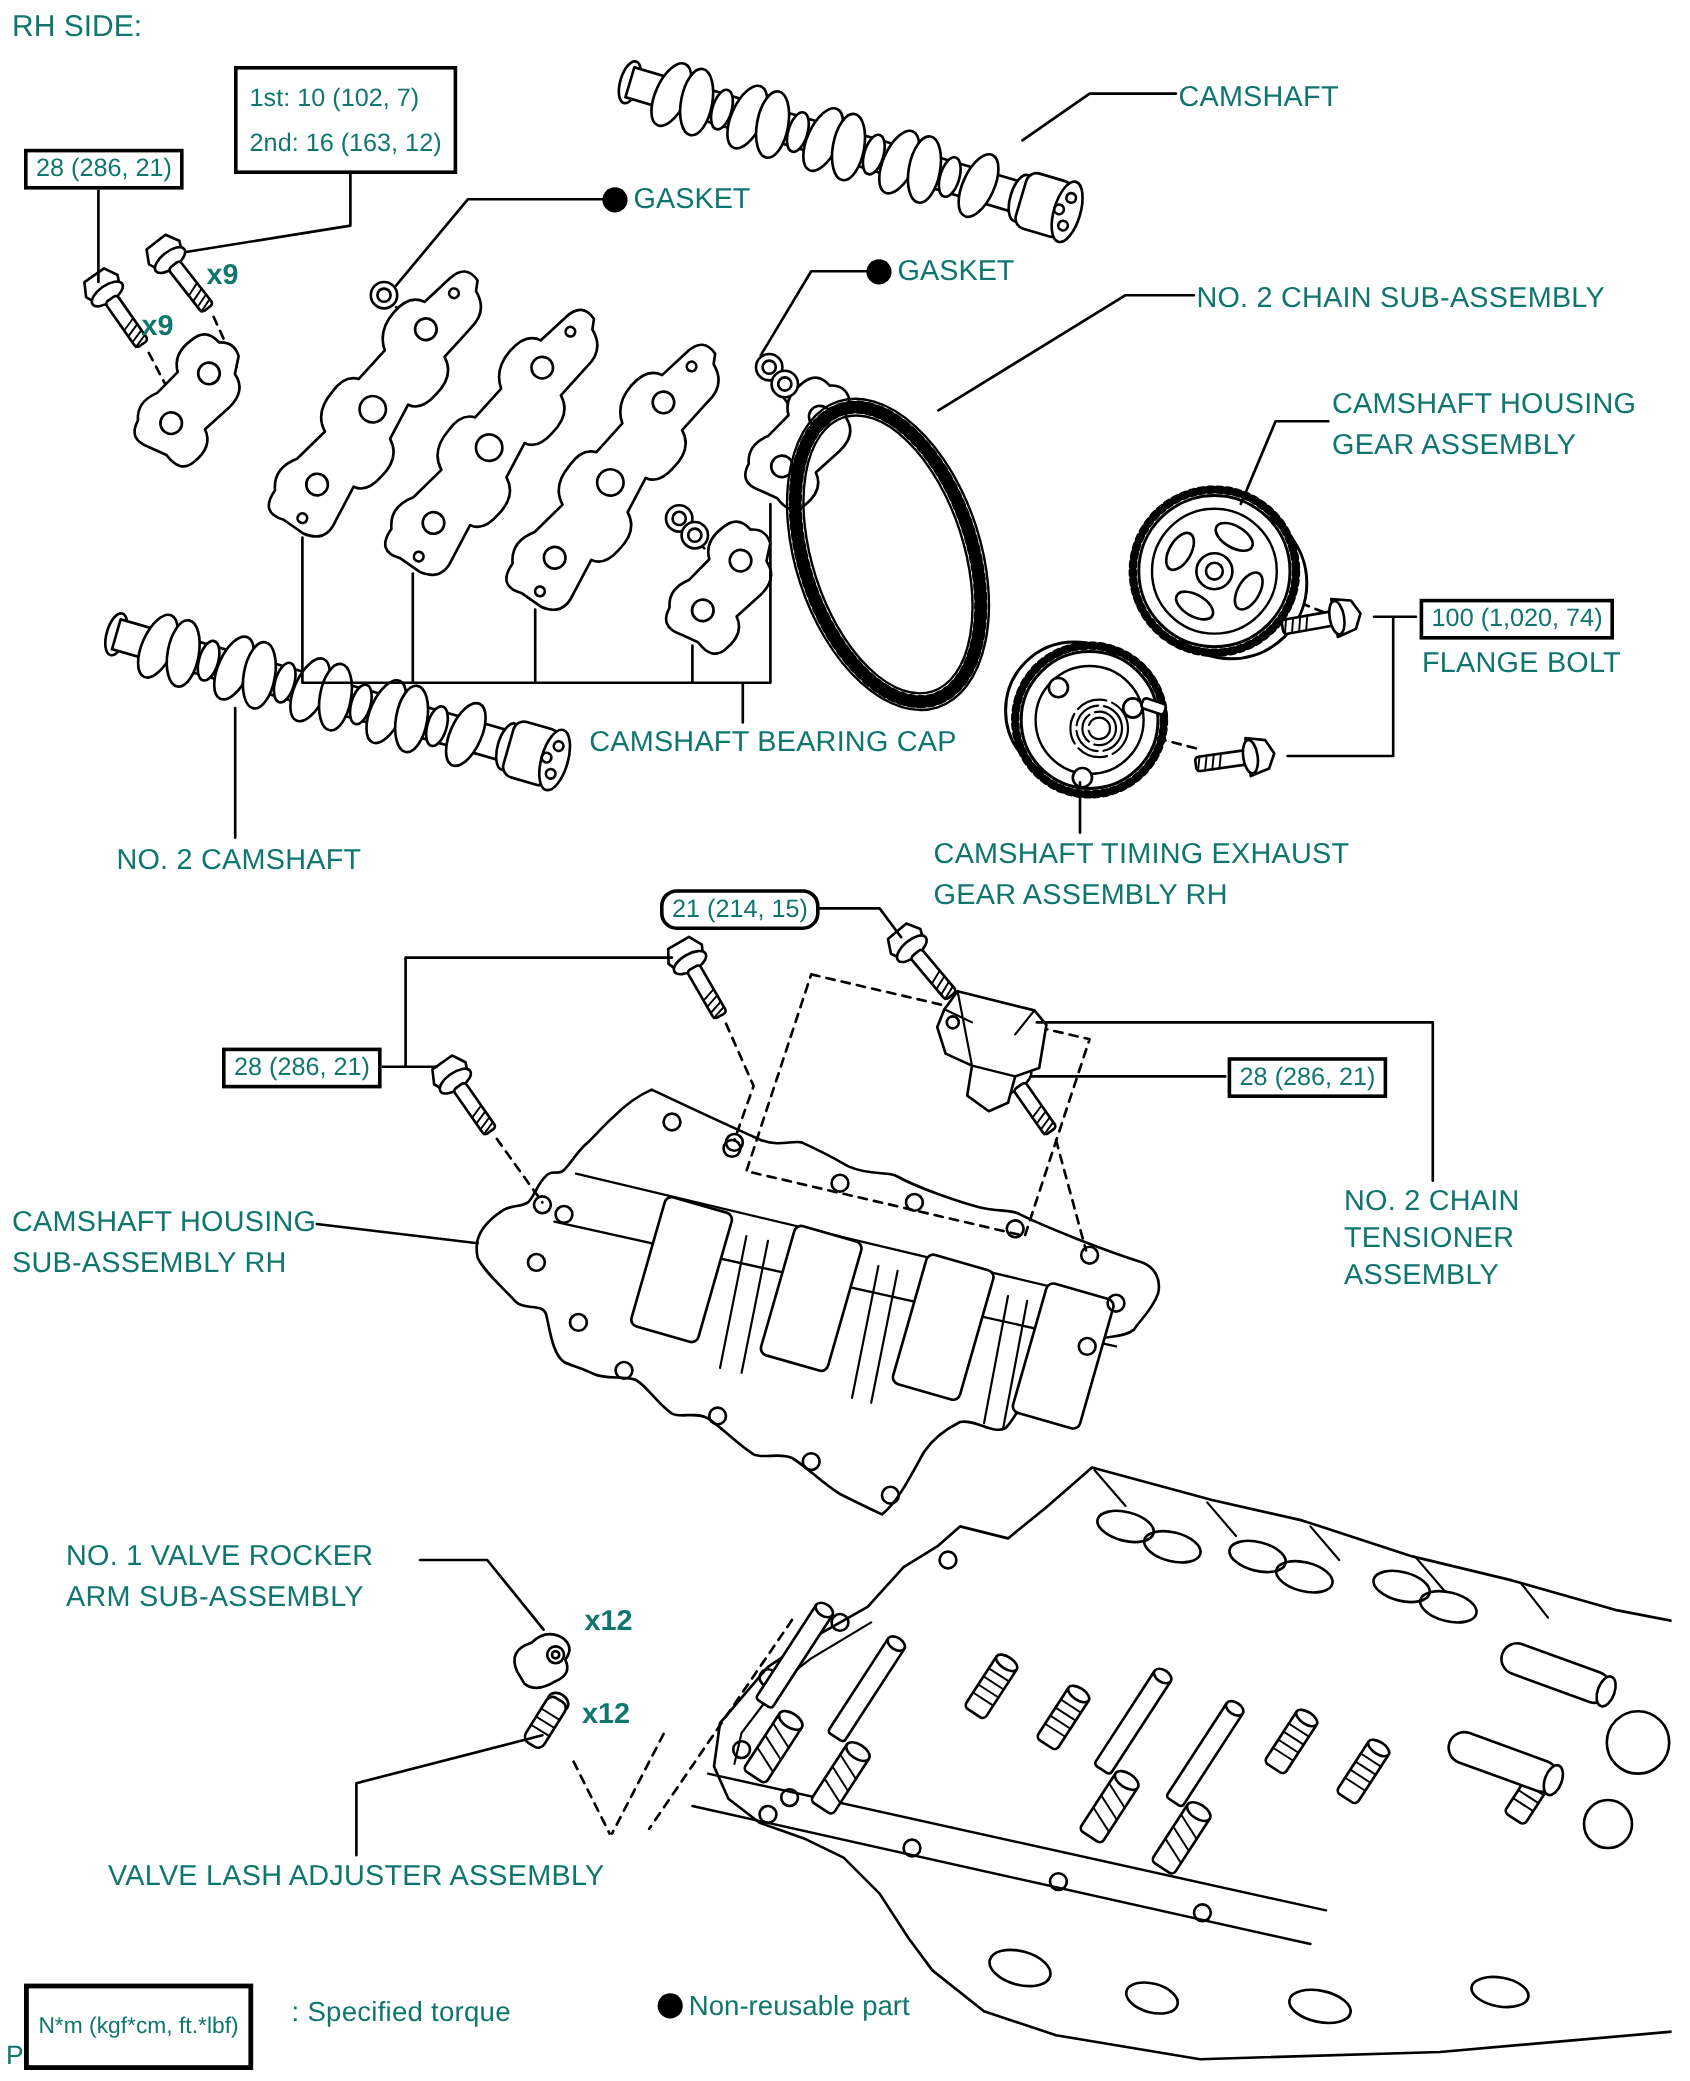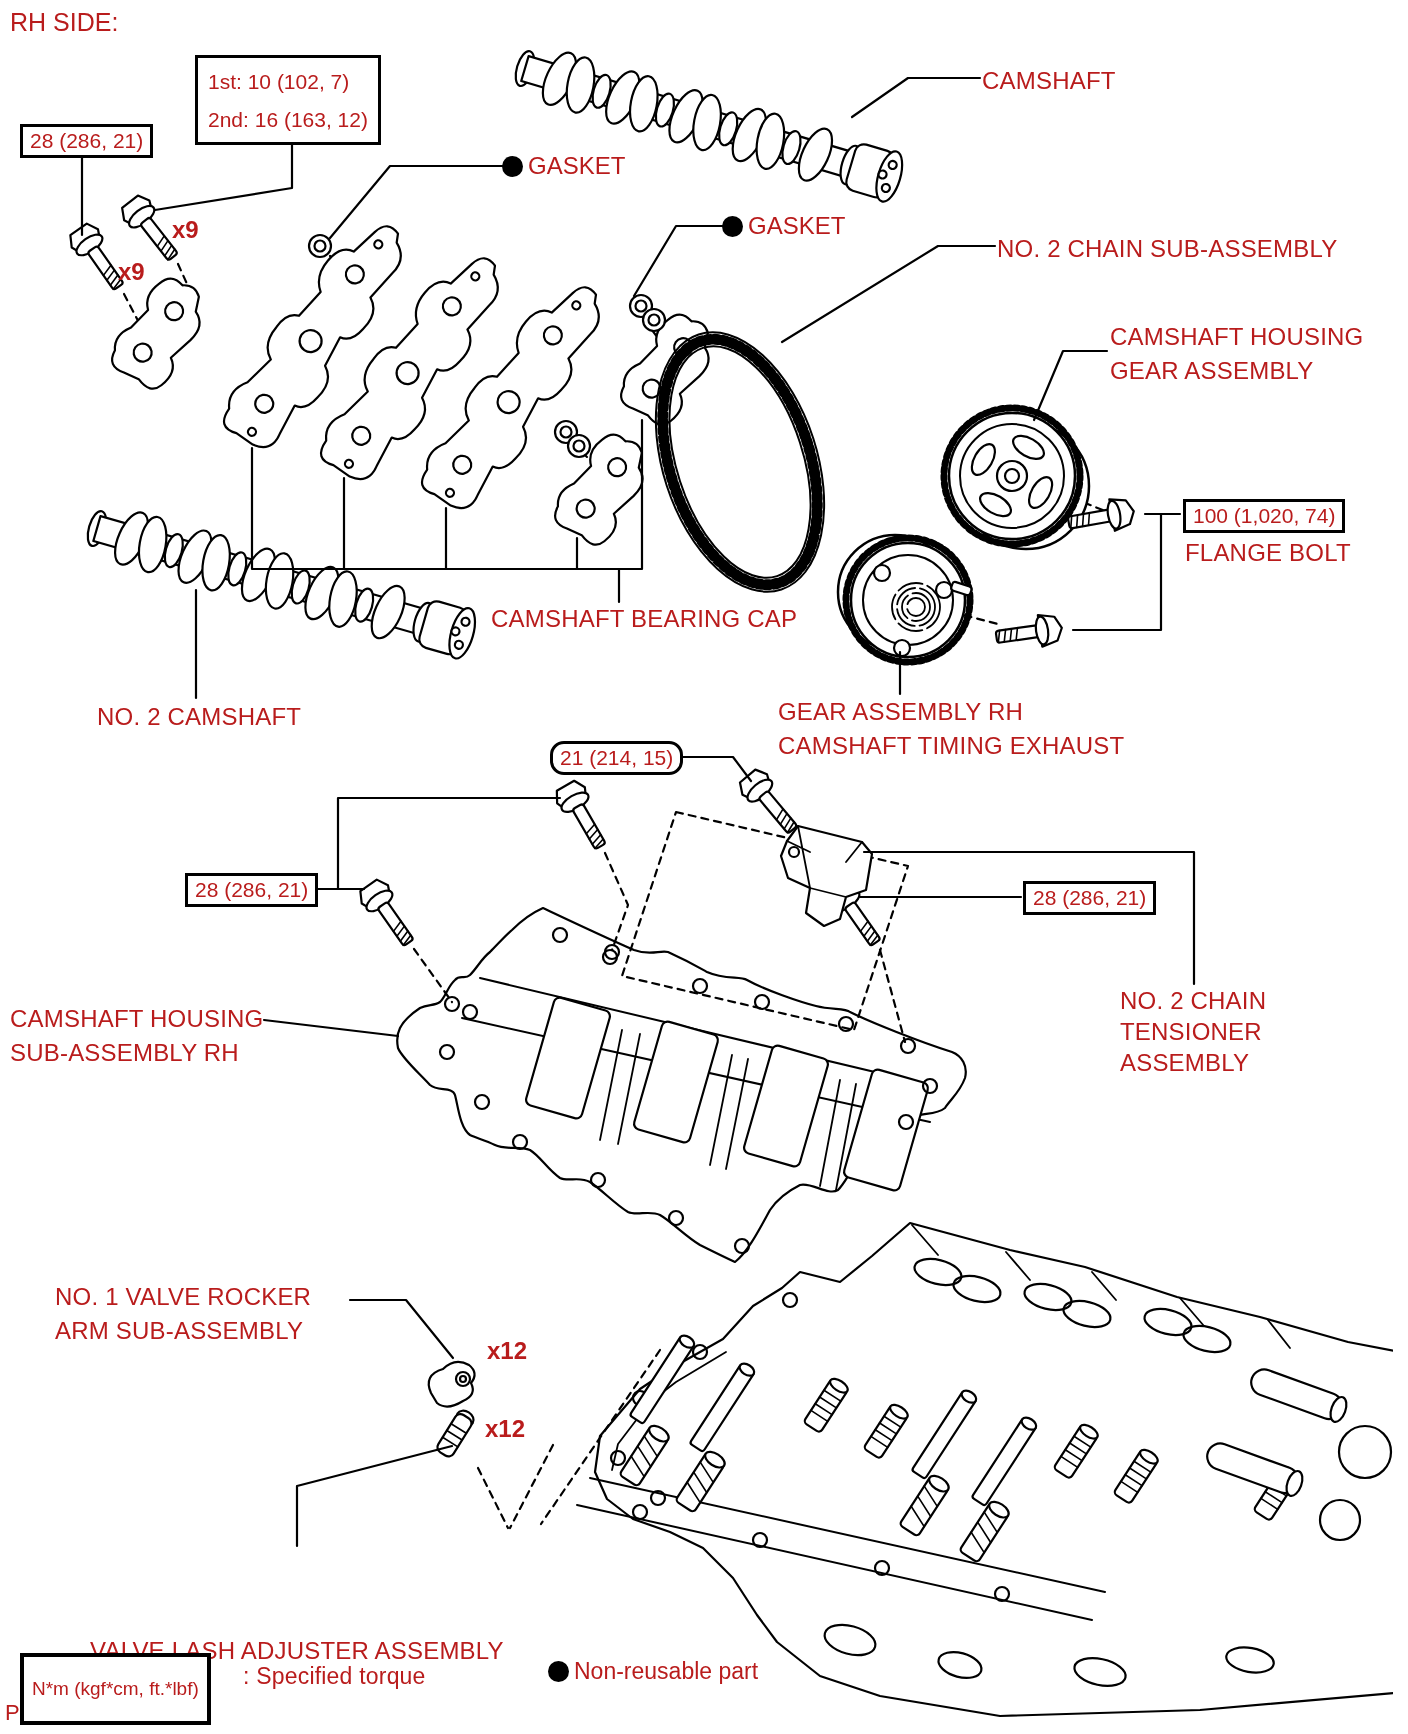"RH SIDE:" #page { color: #b91c1c -> #0f766e }
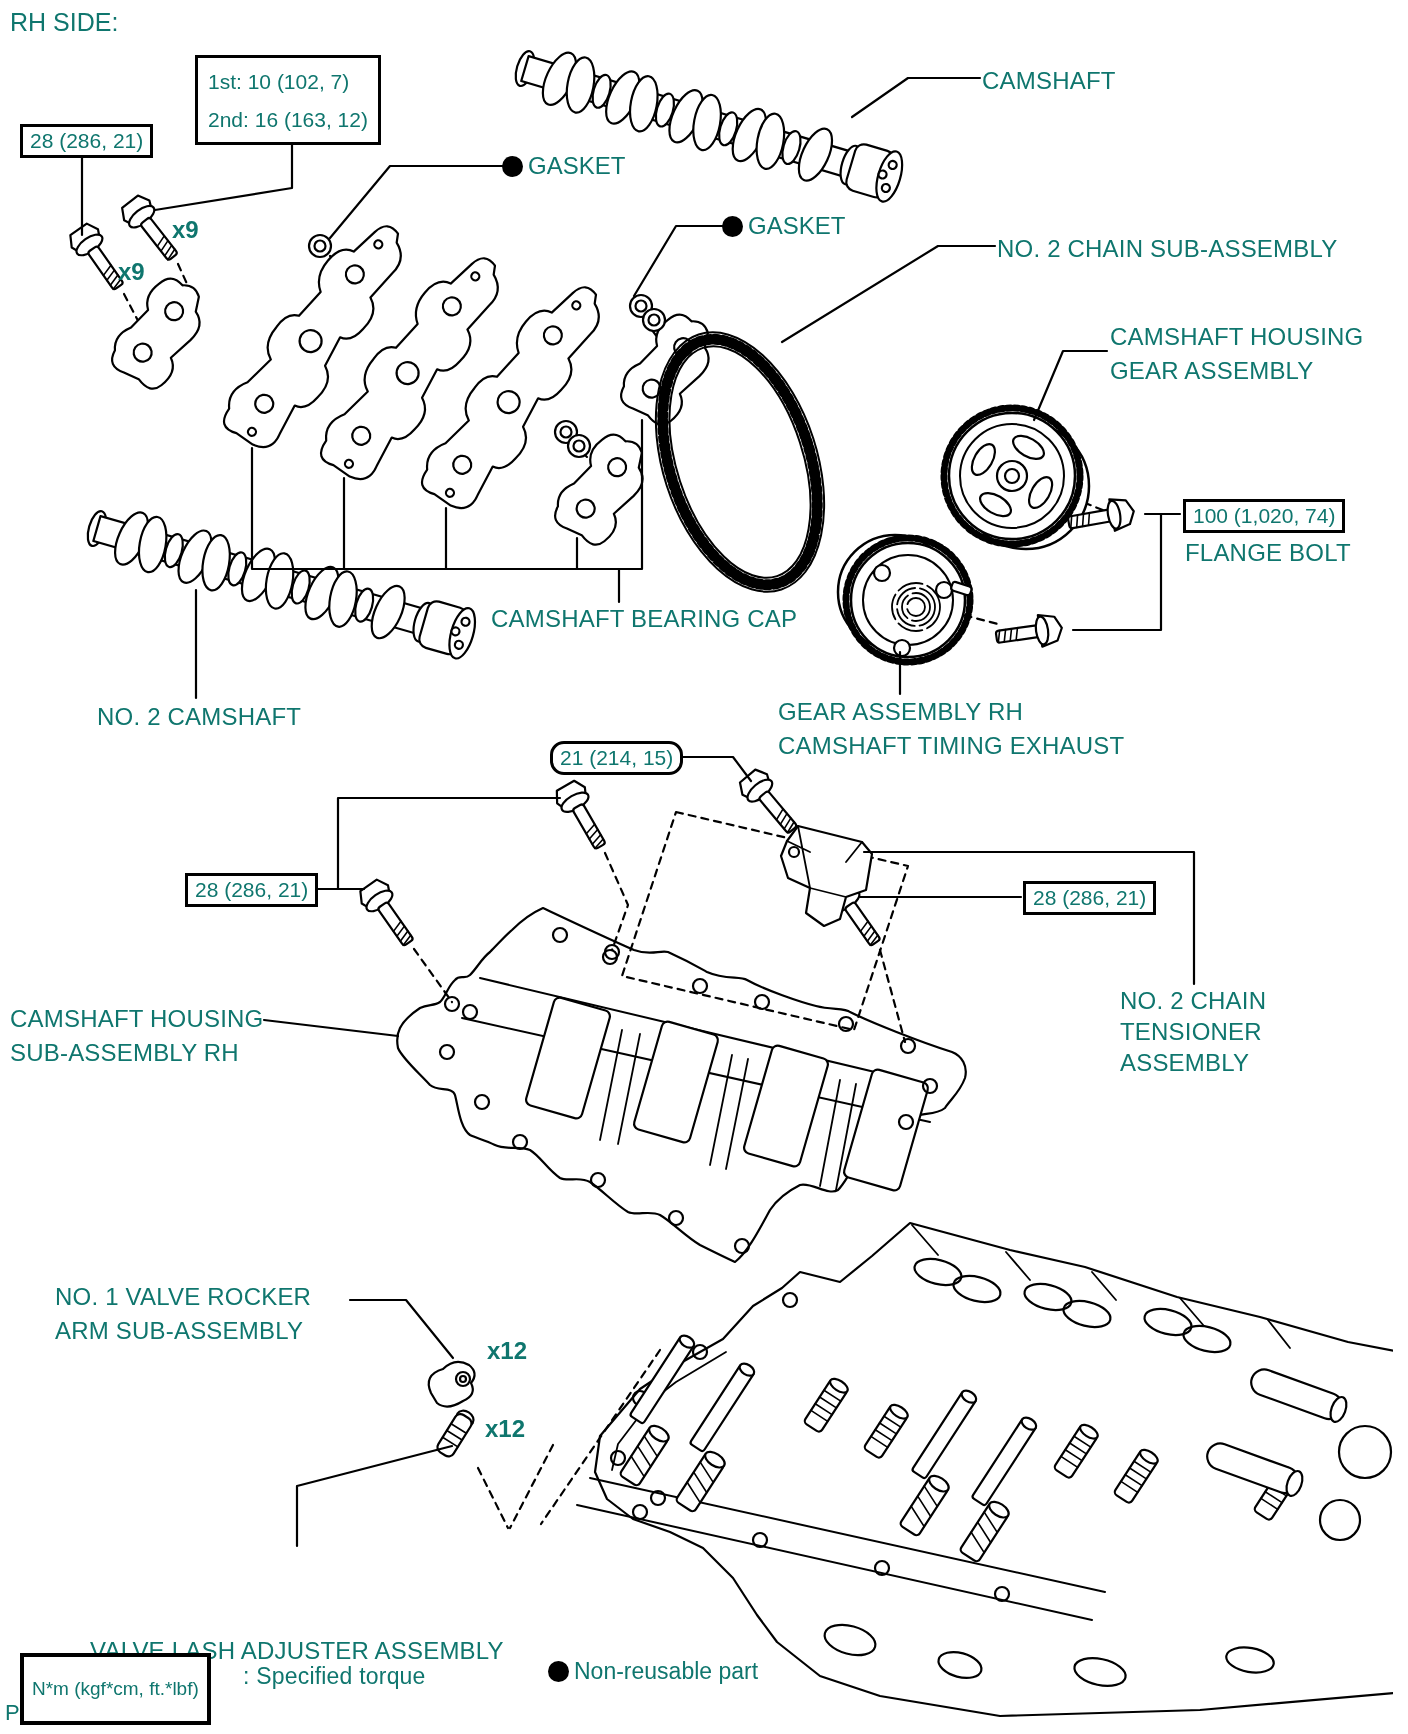"GEAR ASSEMBLY RH" span { order: before "CAMSHAFT TIMING EXHAUST" -> after "CAMSHAFT TIMING EXHAUST" }
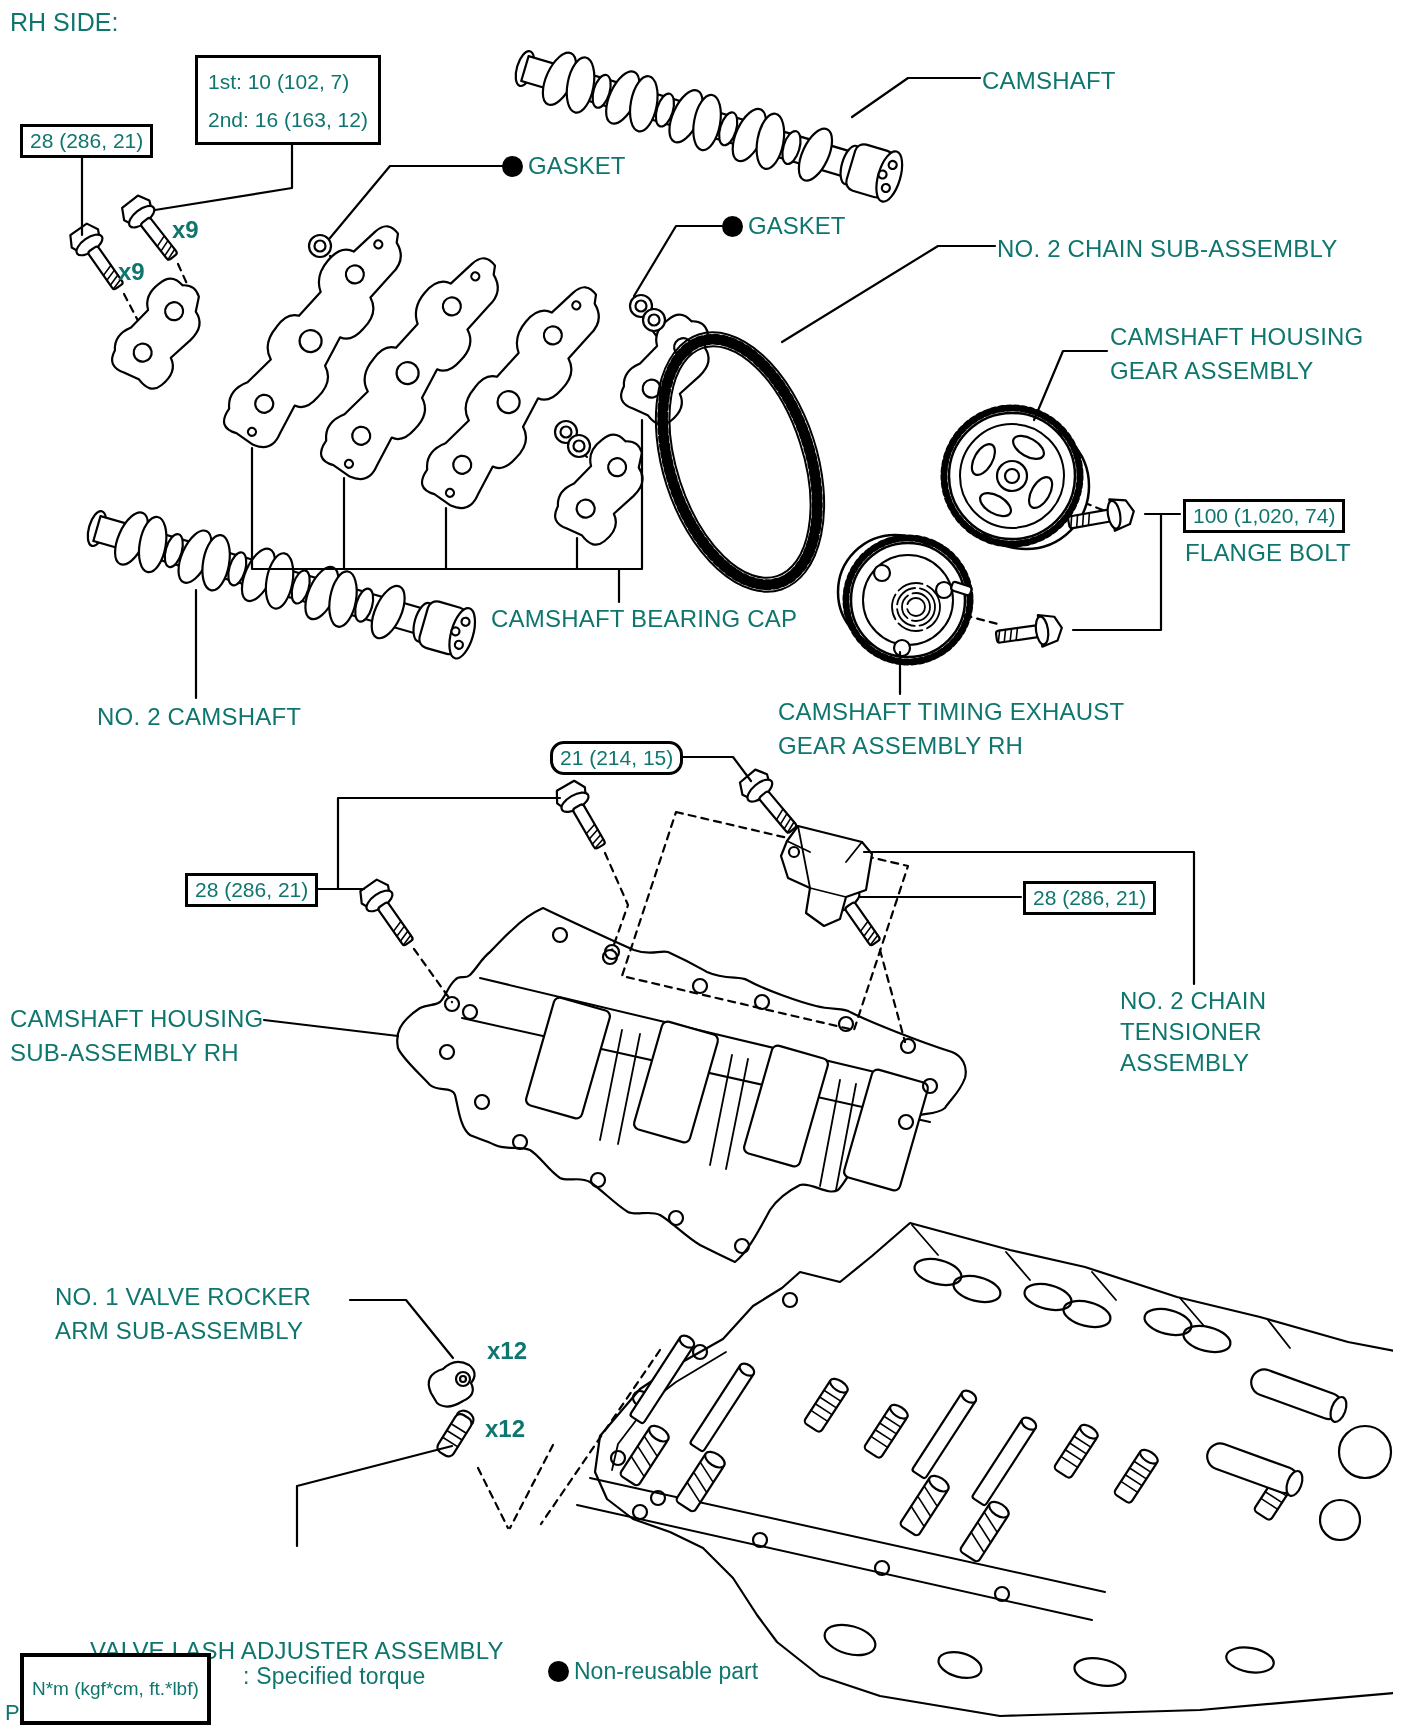"VALVE LASH ADJUSTER ASSEMBLY" div.lbl { top: 1634px -> 1547px }
